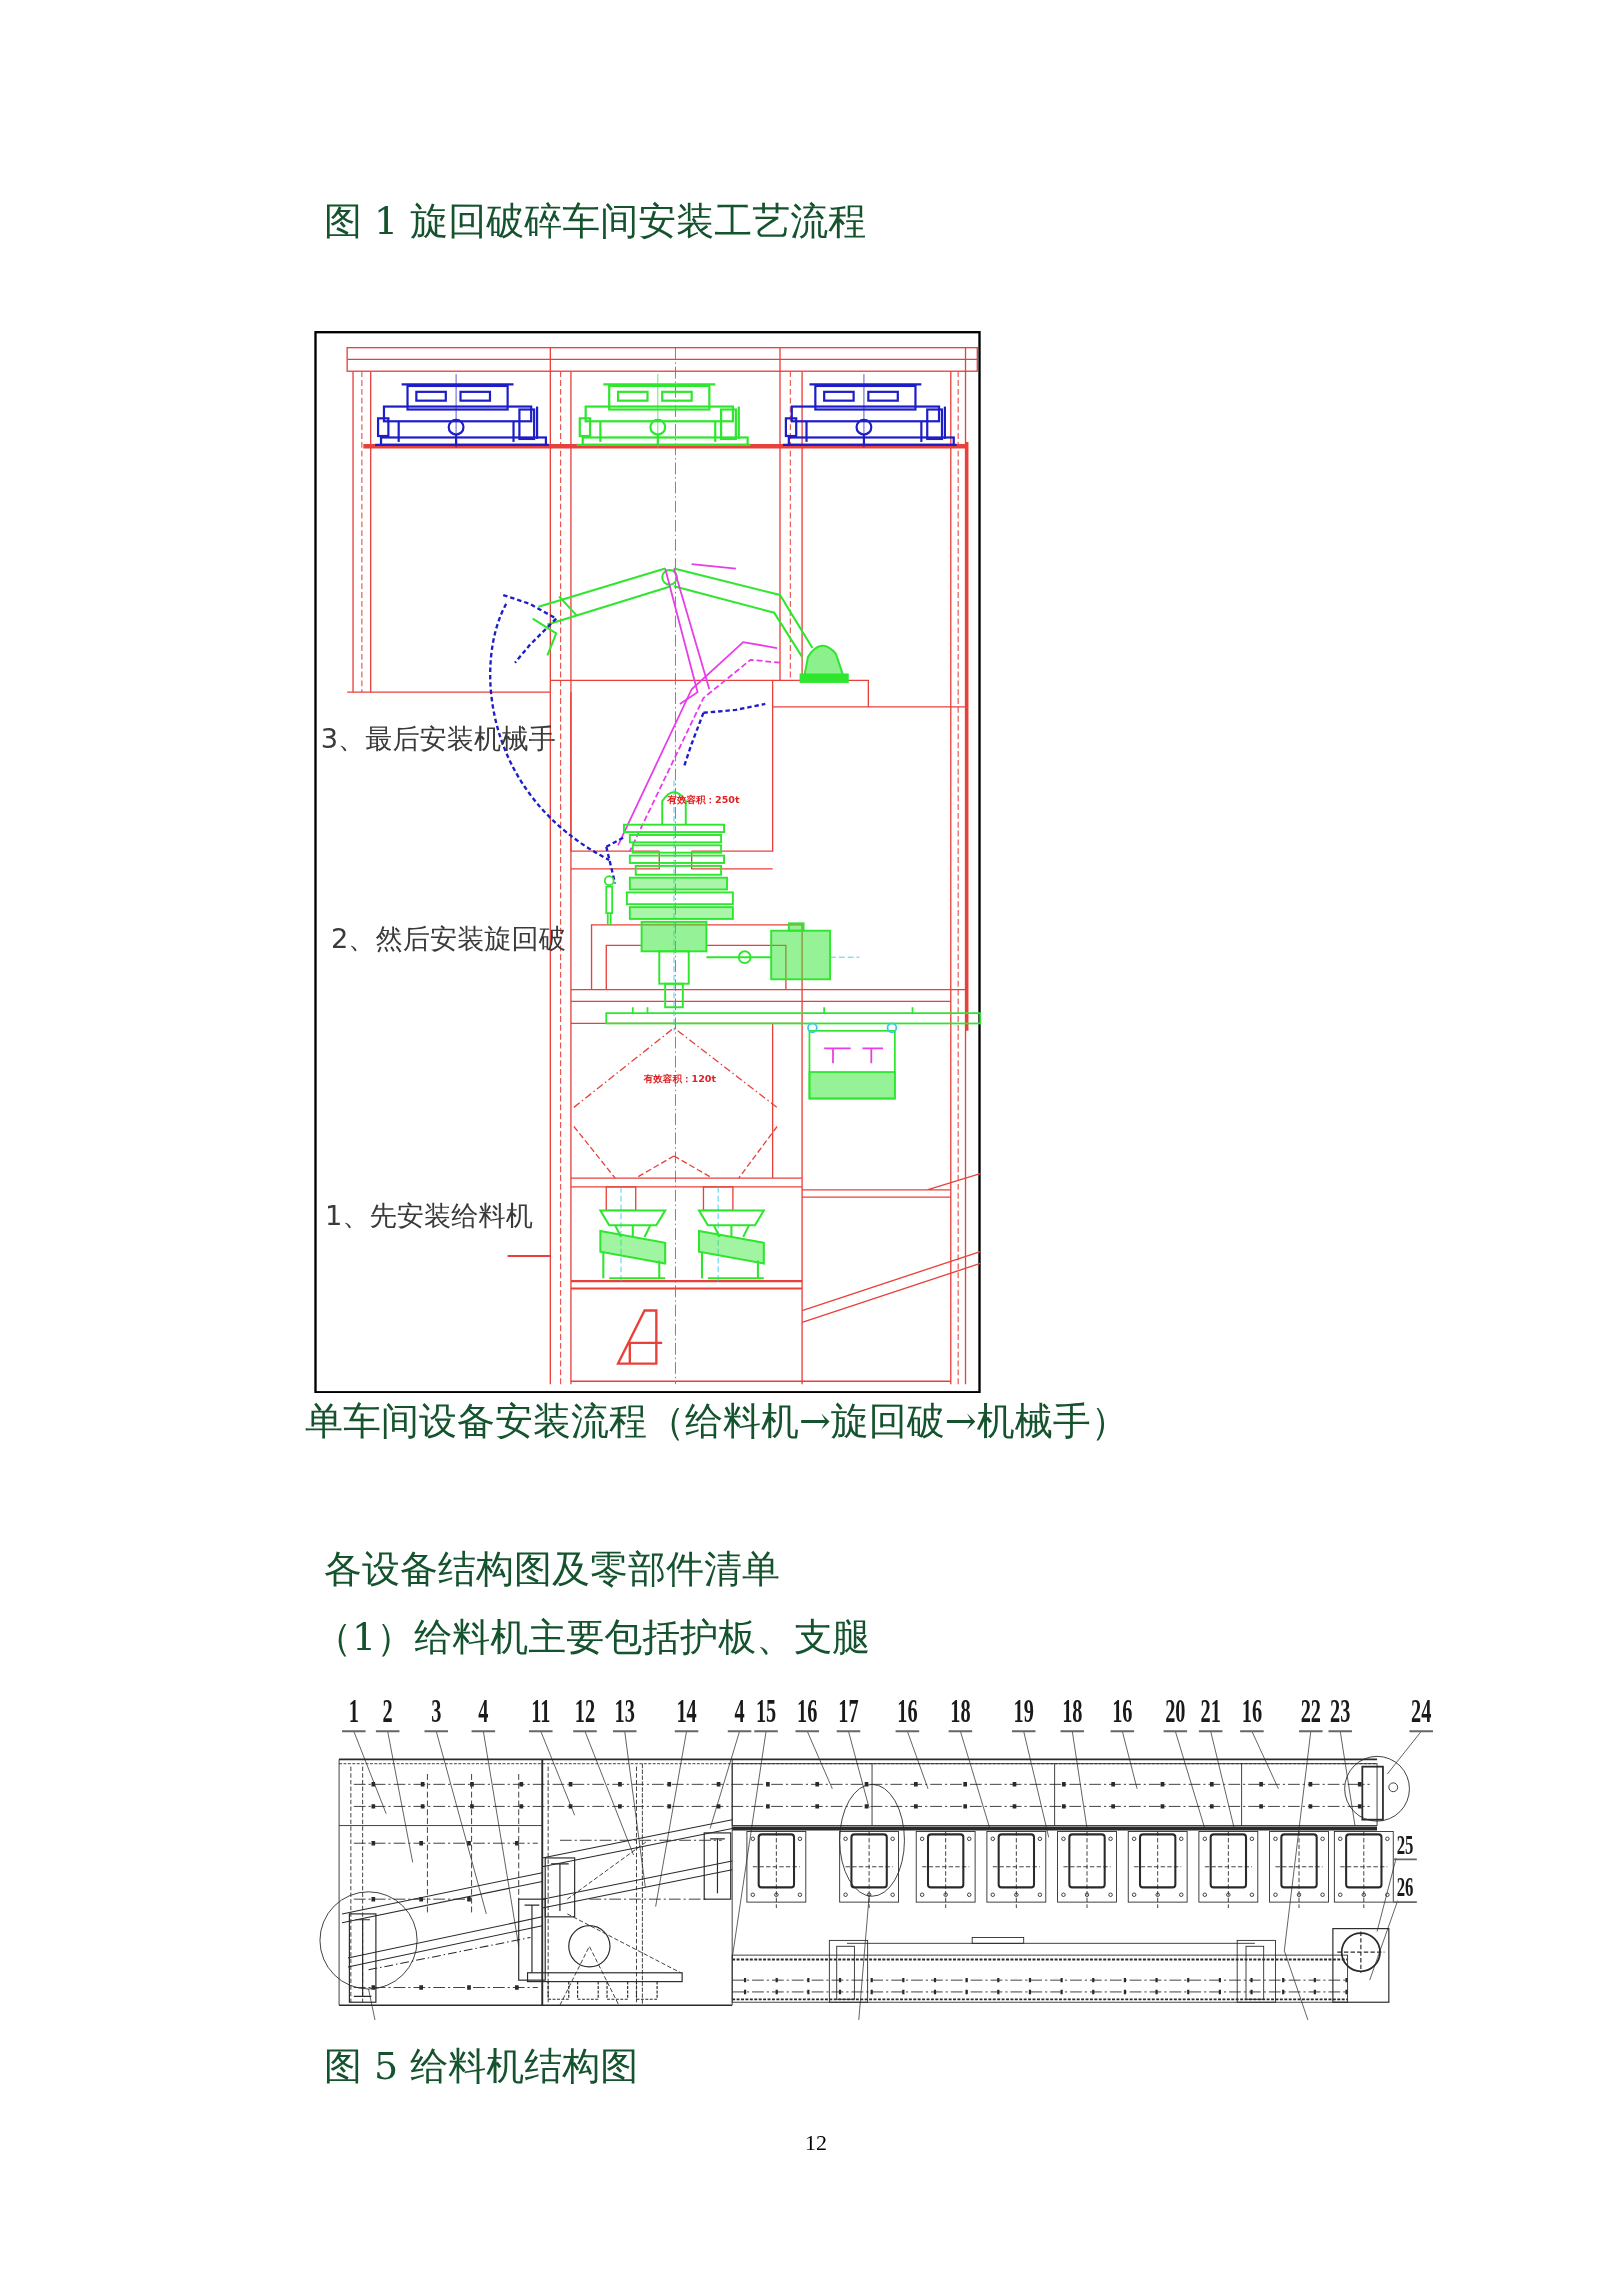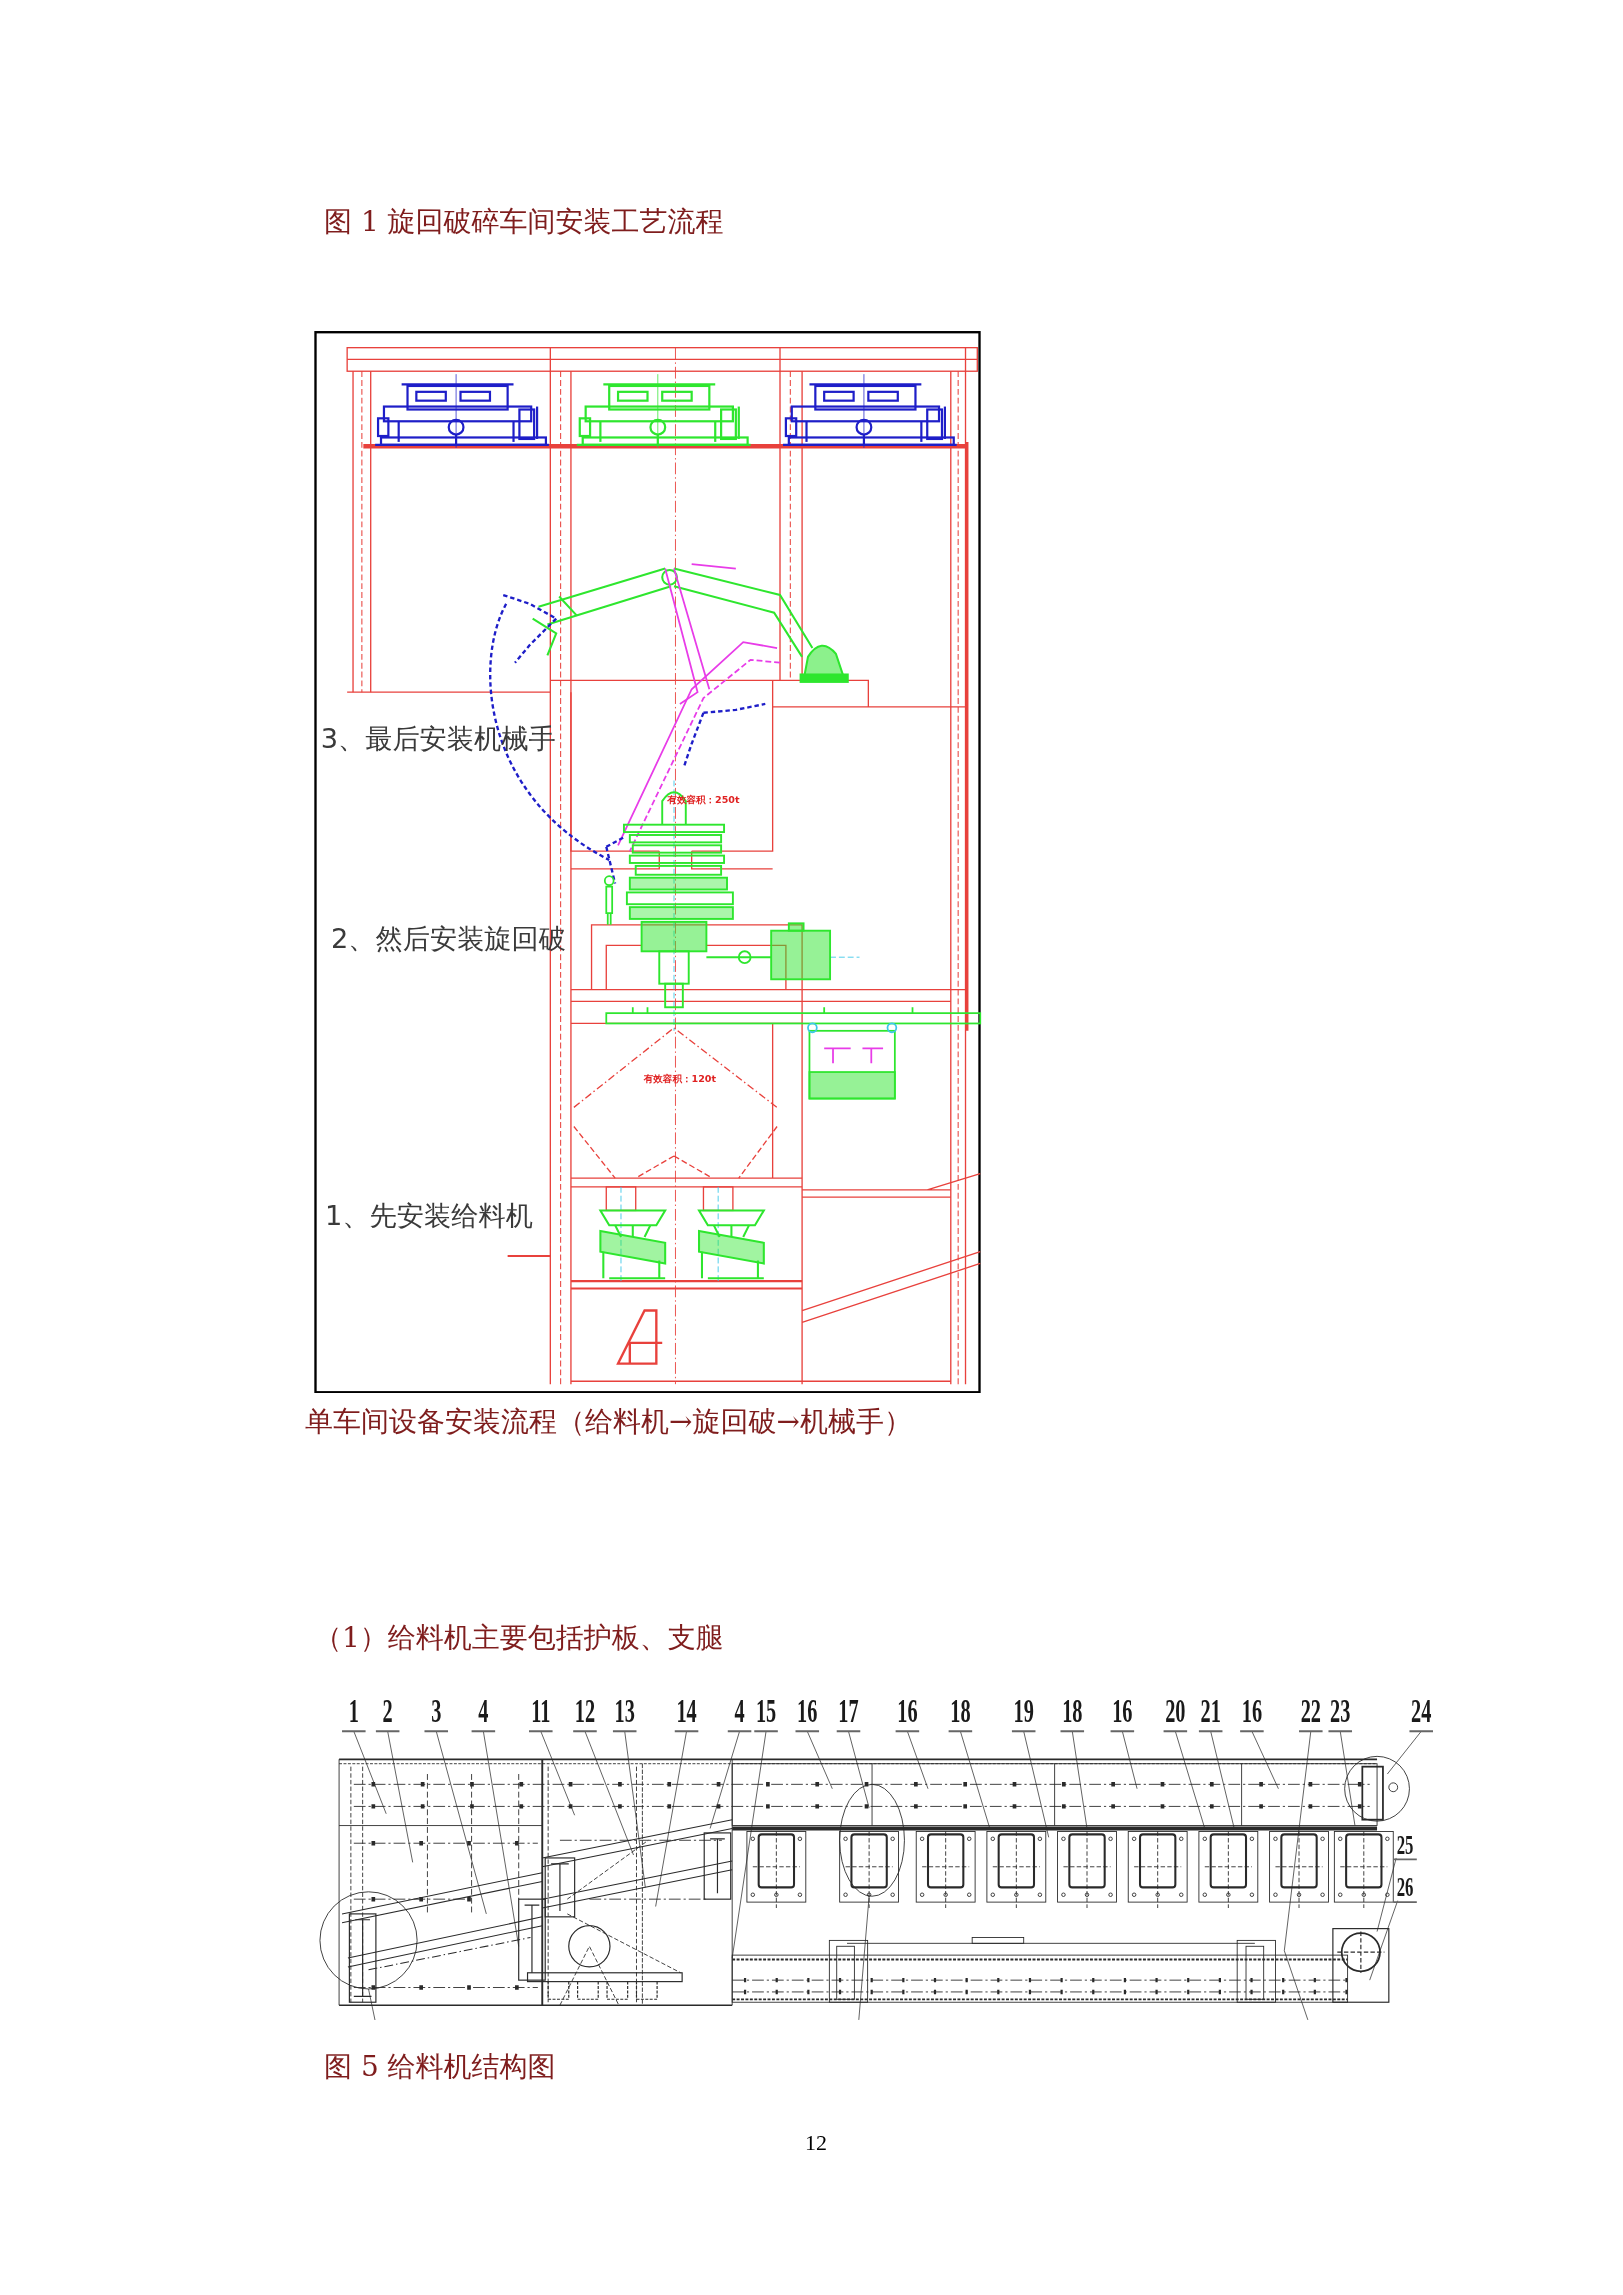"图 1 旋回破碎车间安装工艺流程" .txt { color: #7f1d1d -> #14532d; font-size: 28px -> 38px }
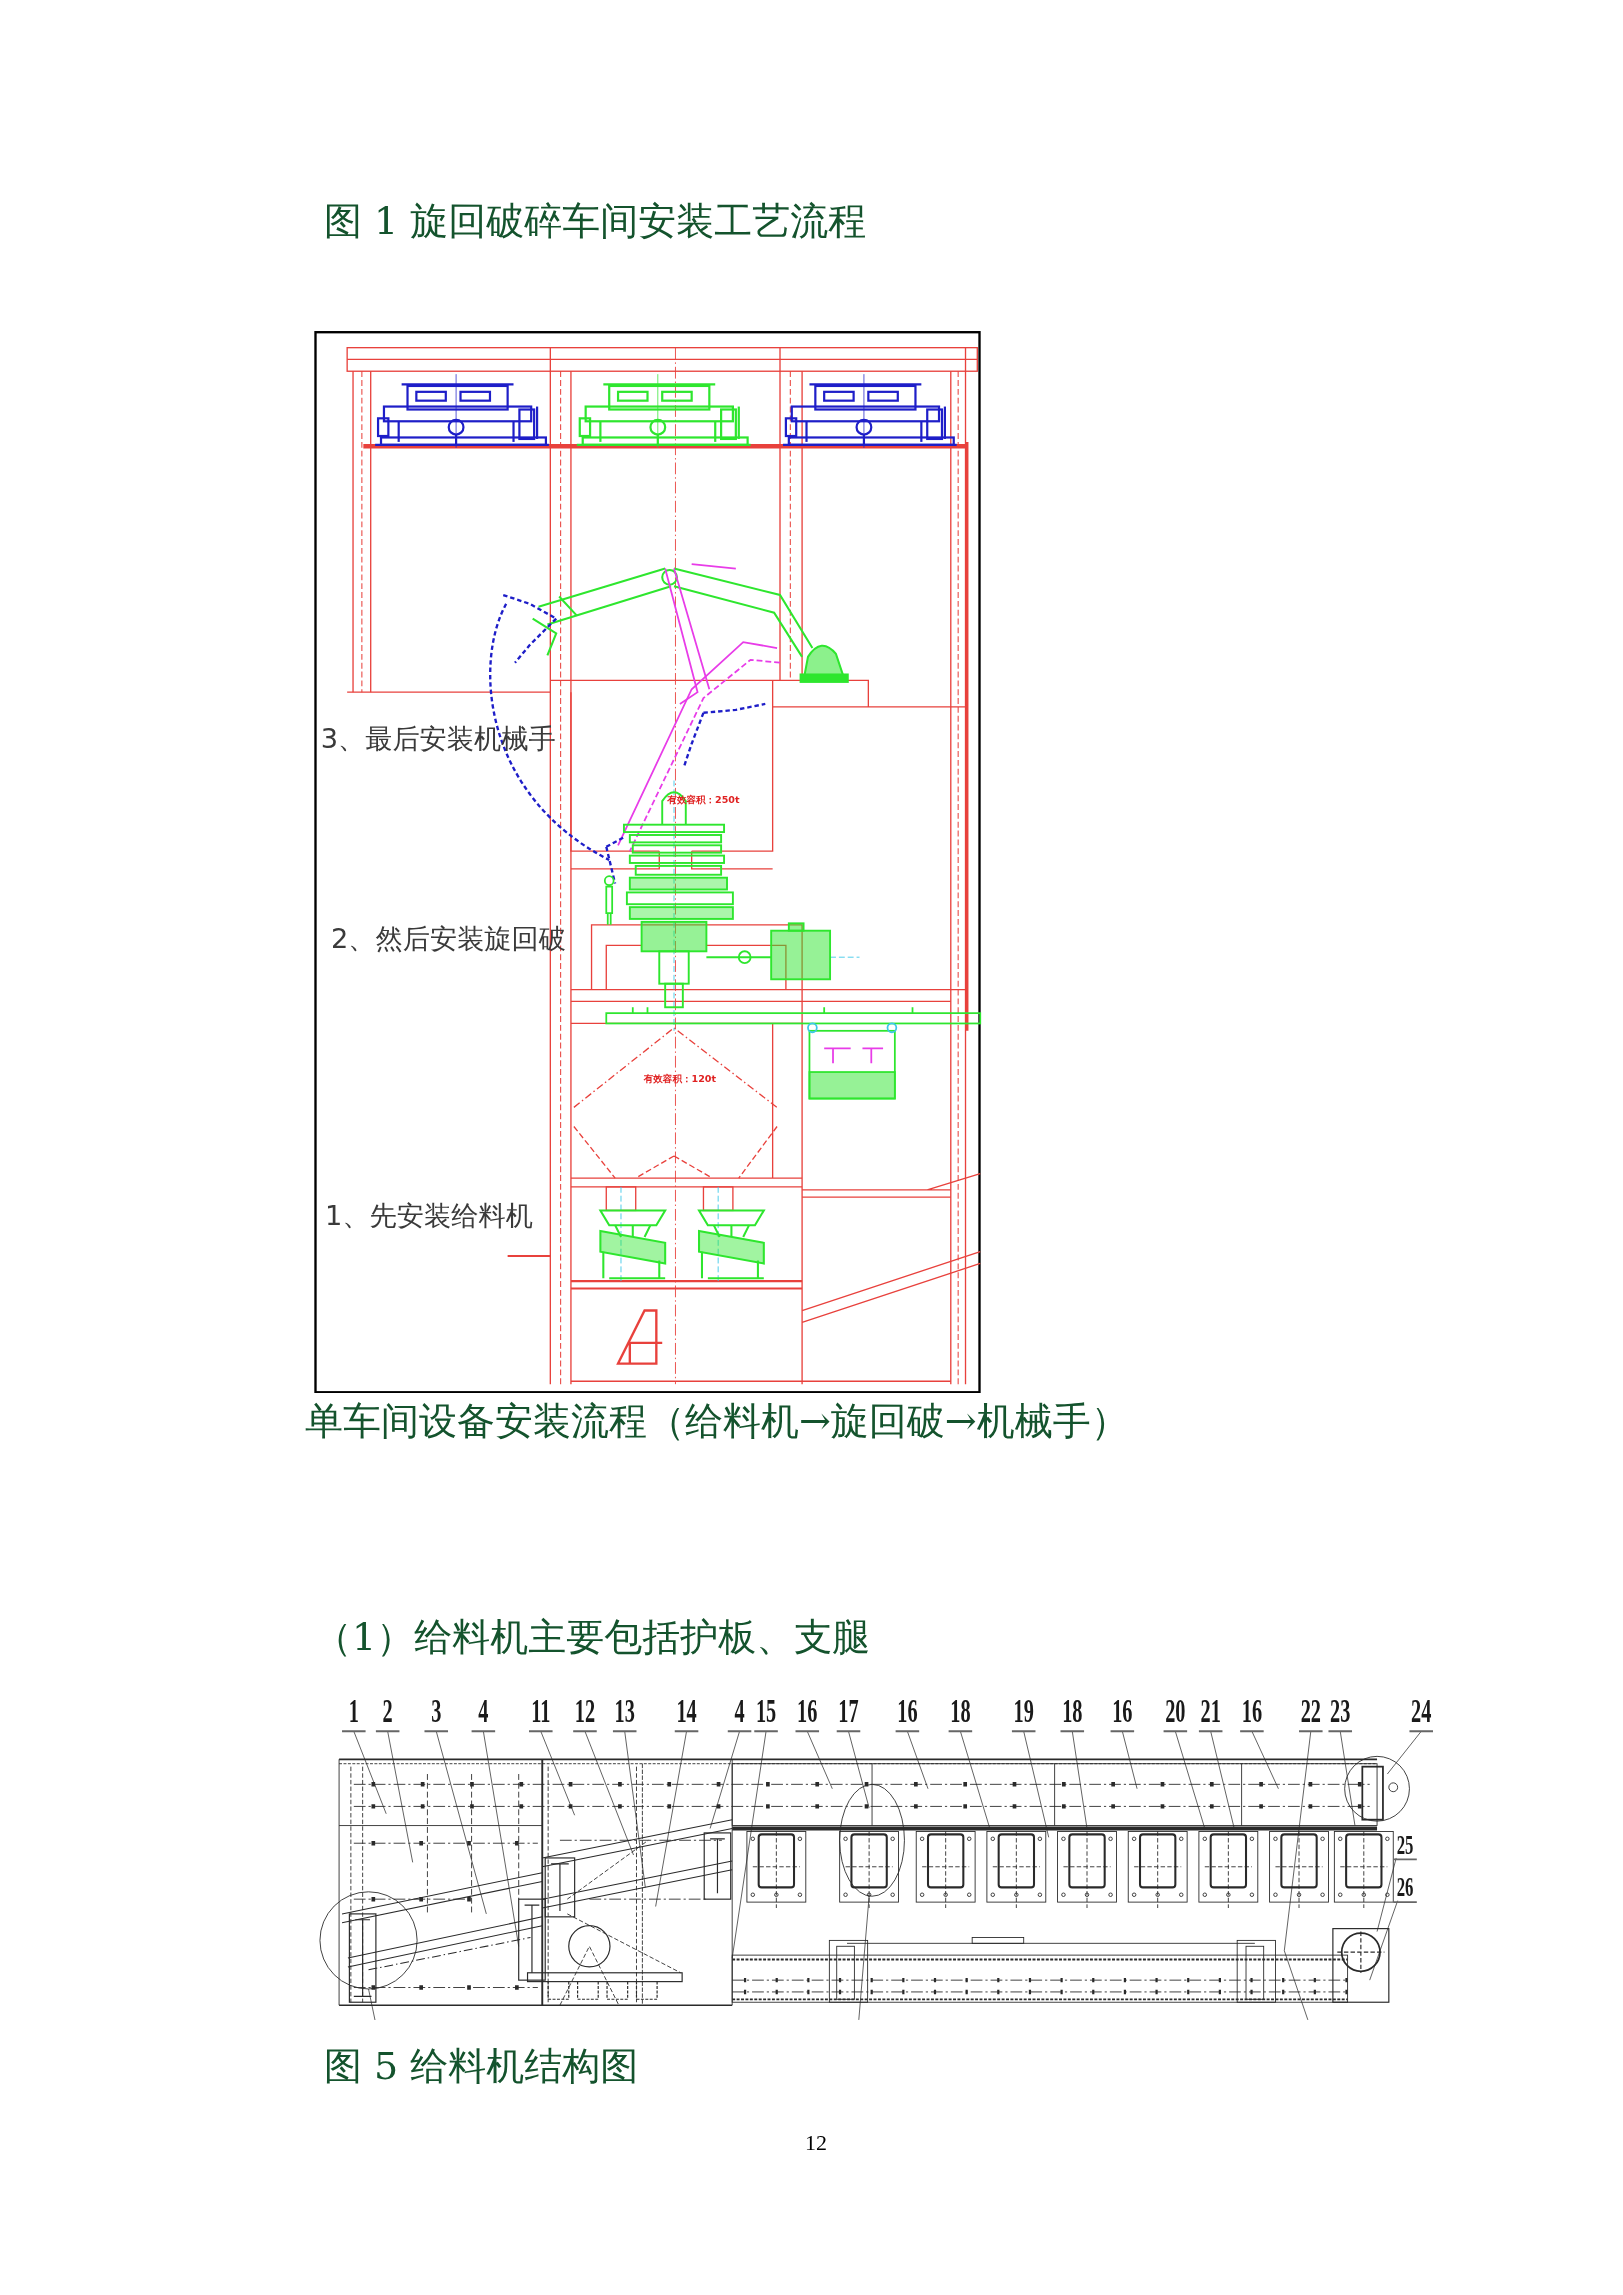"各设备结构图及零部件清单" div.txt { html: none -> <div>各设备结构图及零部件清单</div> }
